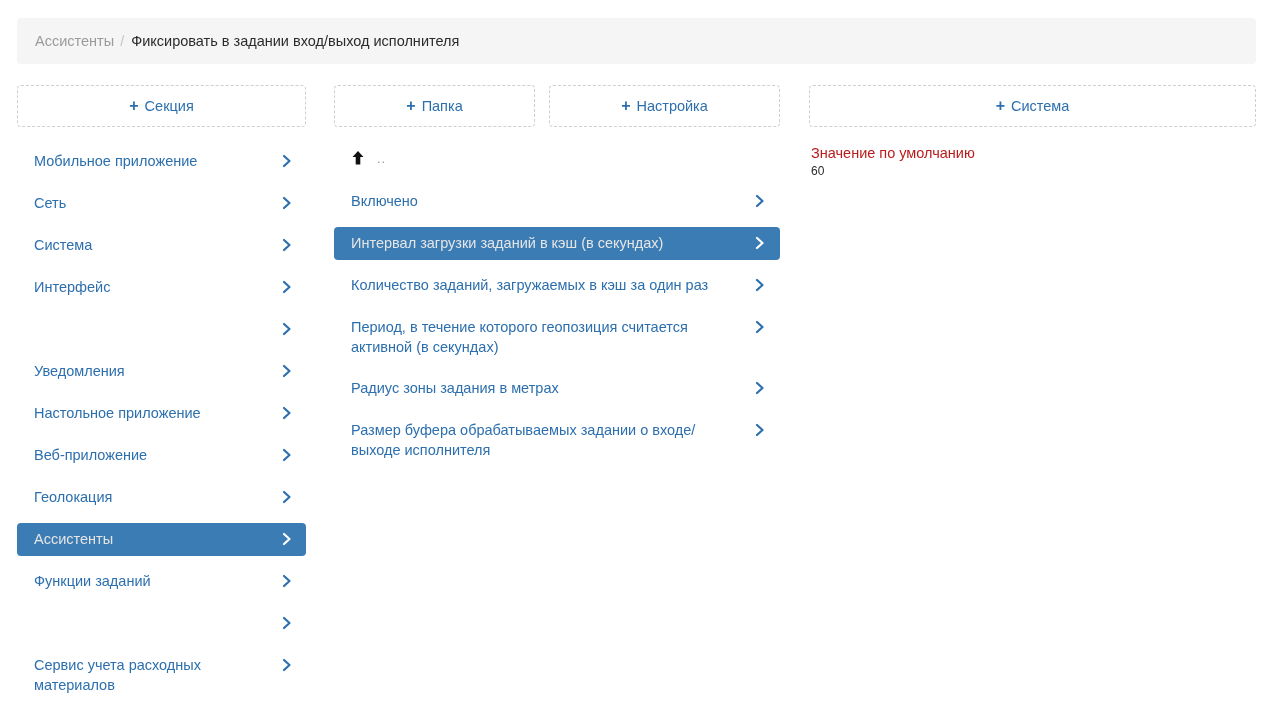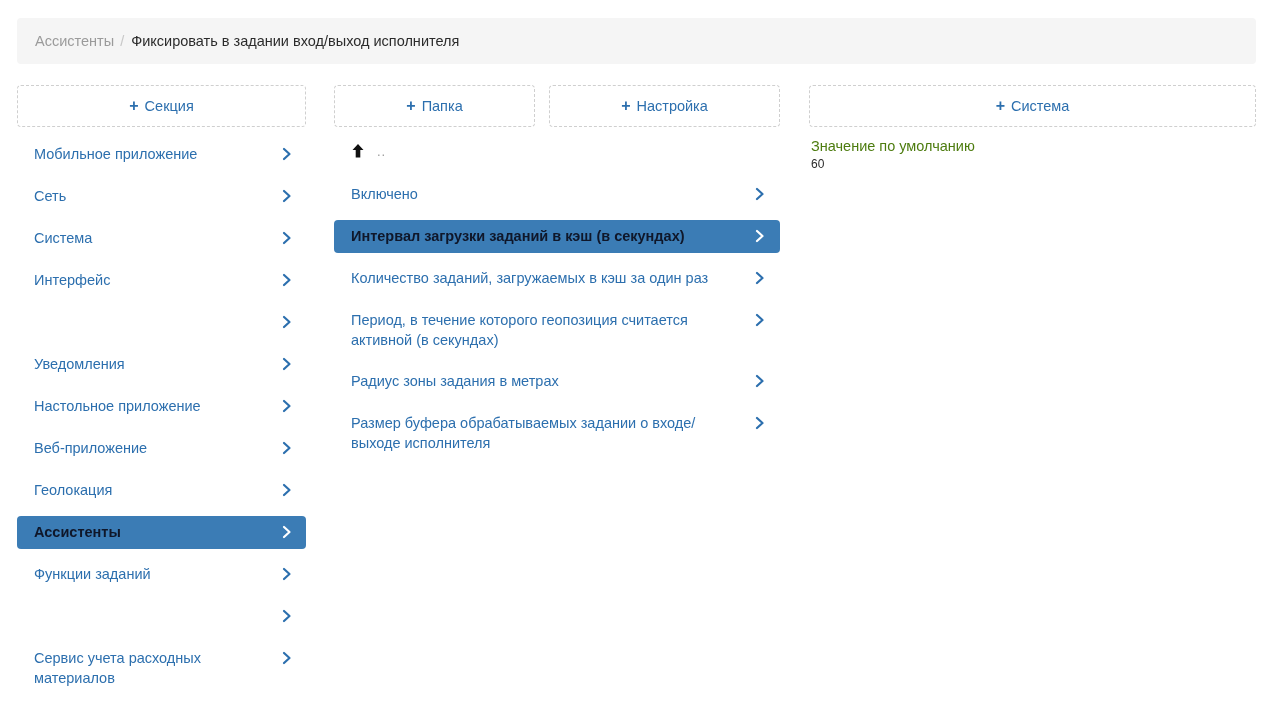"Мобильное приложение" .col { top: 138px -> 145px }
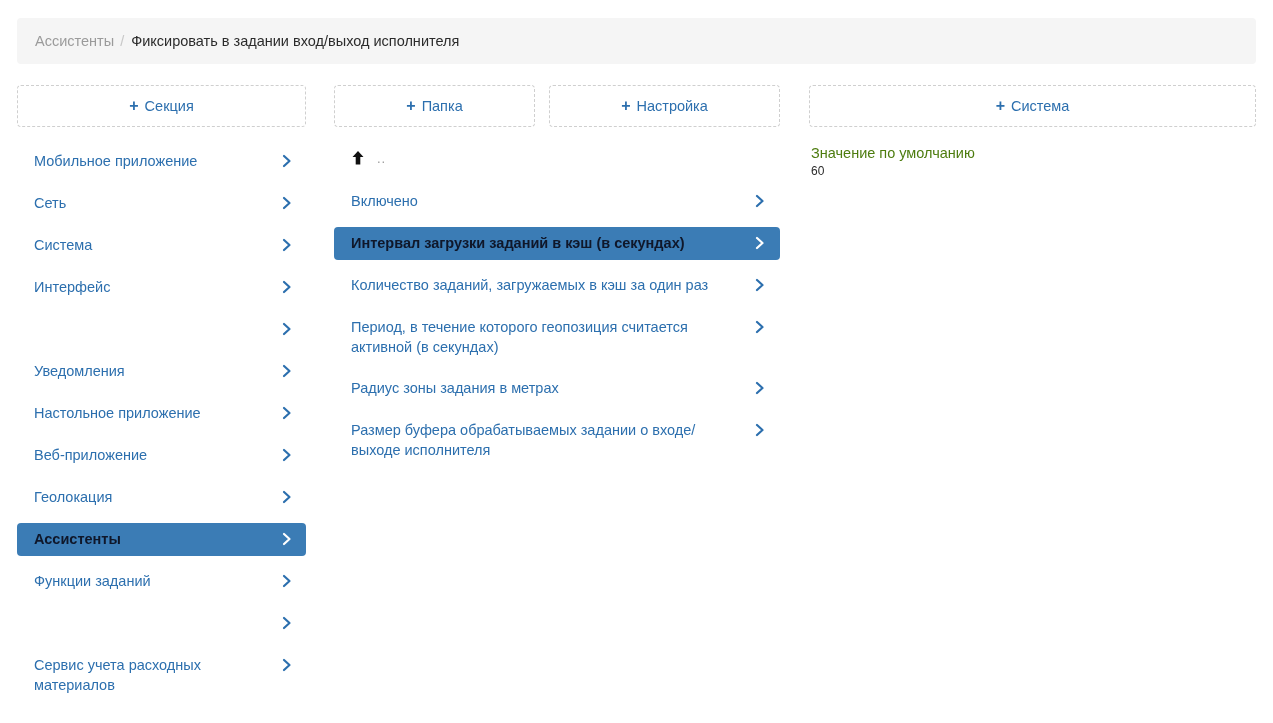"Значение по умолчанию" .value-label { color: #4d7c0f -> #b91c1c }
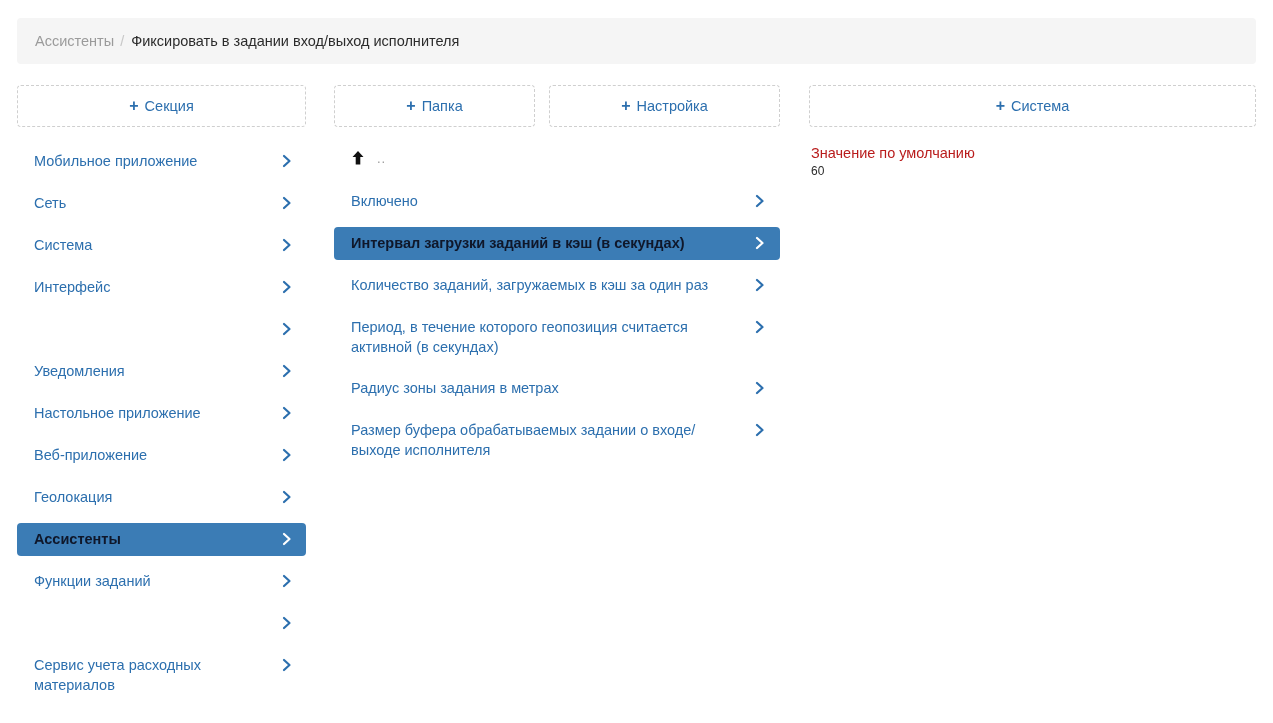"Интервал загрузки заданий в кэш" .navrow.selected { color: #0f172a -> #e5e5e5; font-weight: bold -> none }
